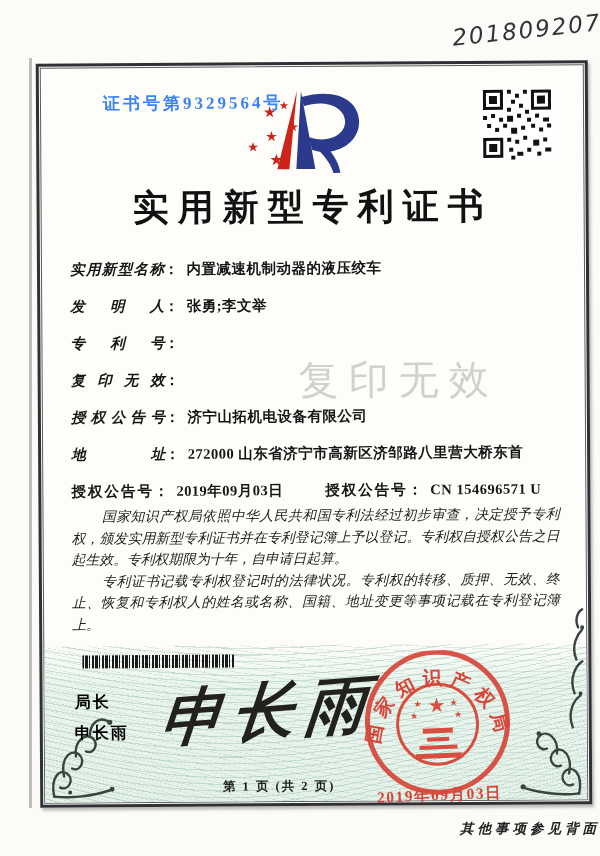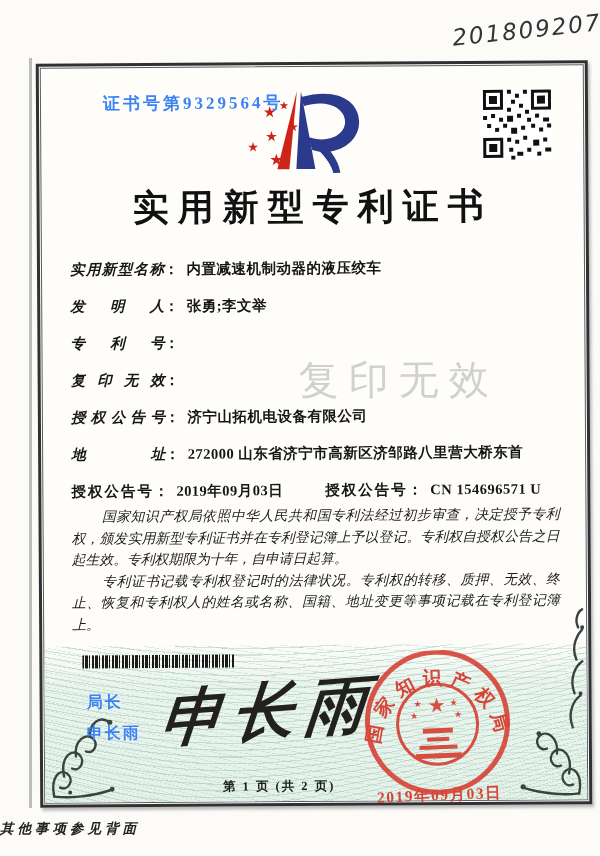"局长" .sig-labels { color: #3b82f6 -> #000000; left: 44px -> 32px }
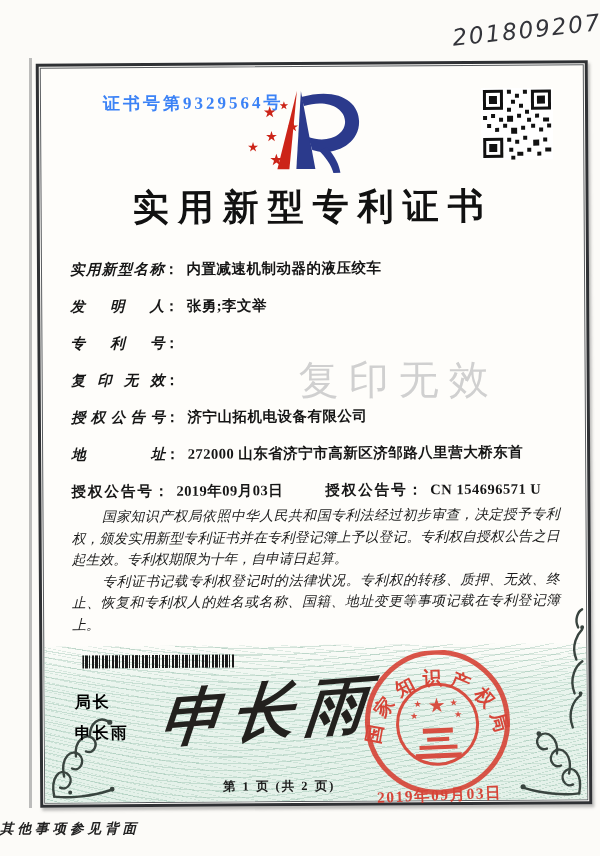"其他事项参见背面" .back-note { text-align: left -> right }
